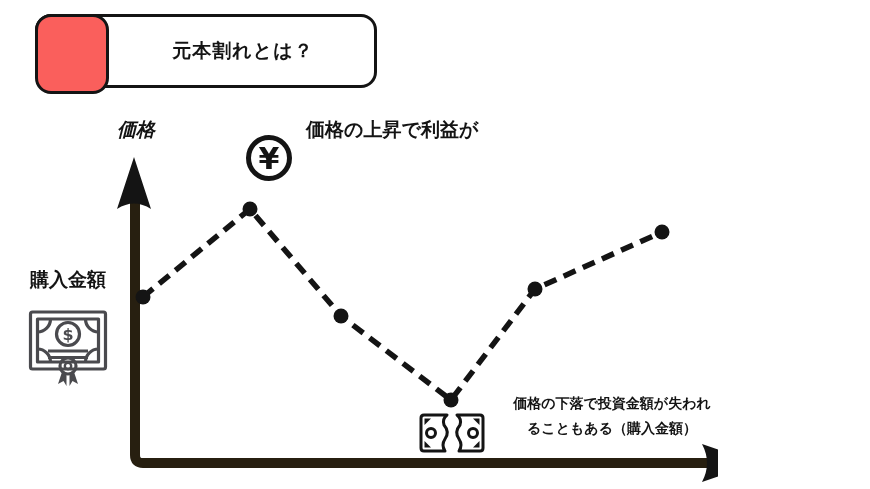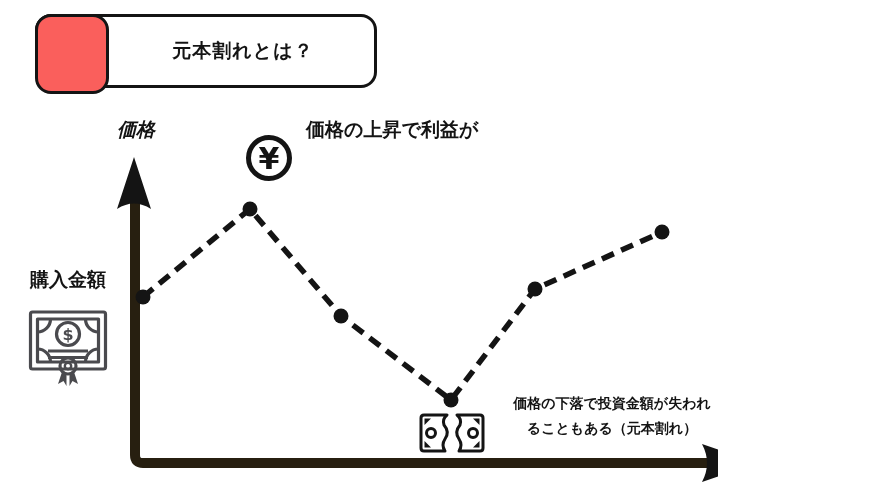"ることもある（元本割れ）" div { text: 元本割れ -> 購入金額 }
